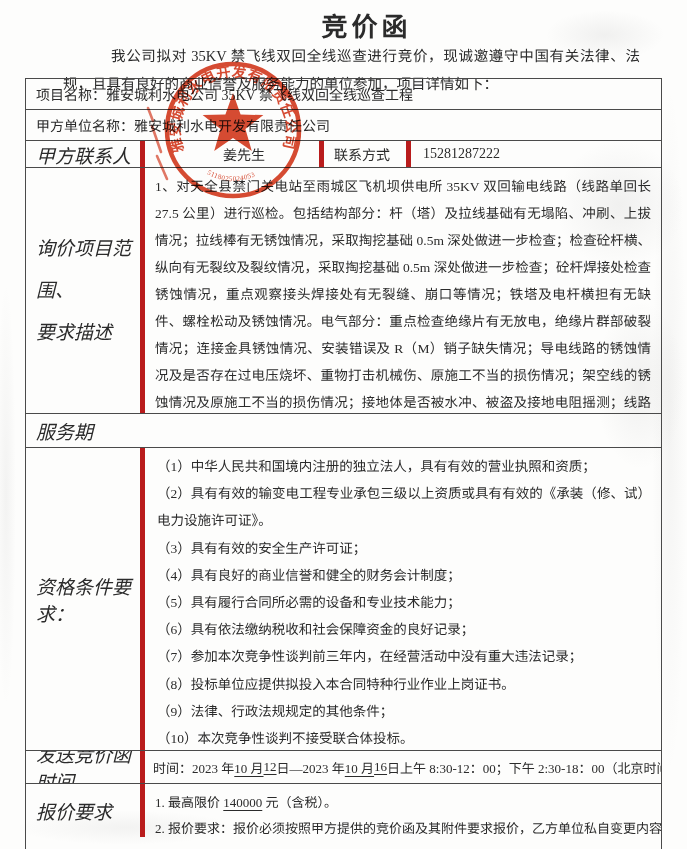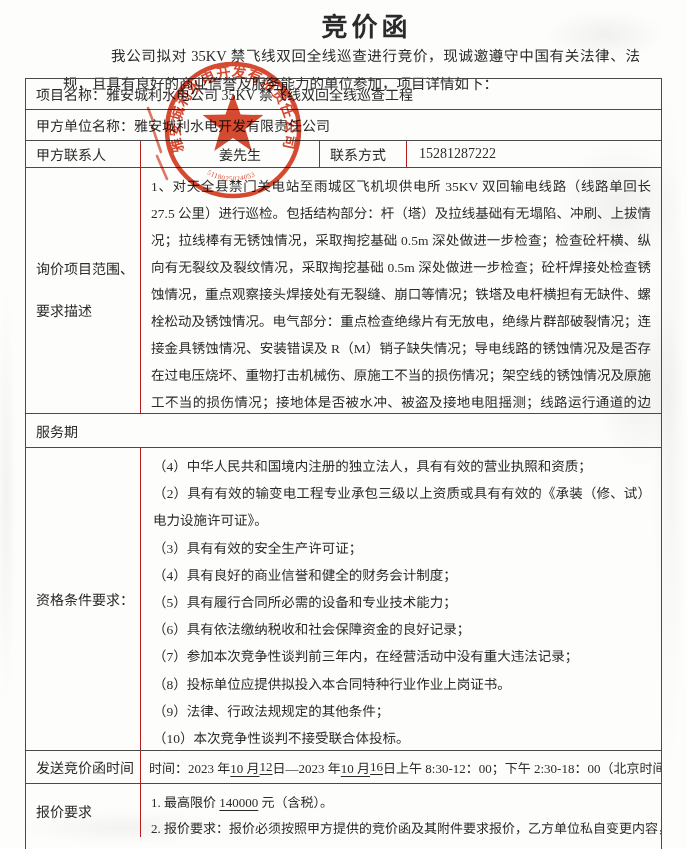"甲方联系人" .label { font-size: 14px -> 19px; font-style: none -> italic }
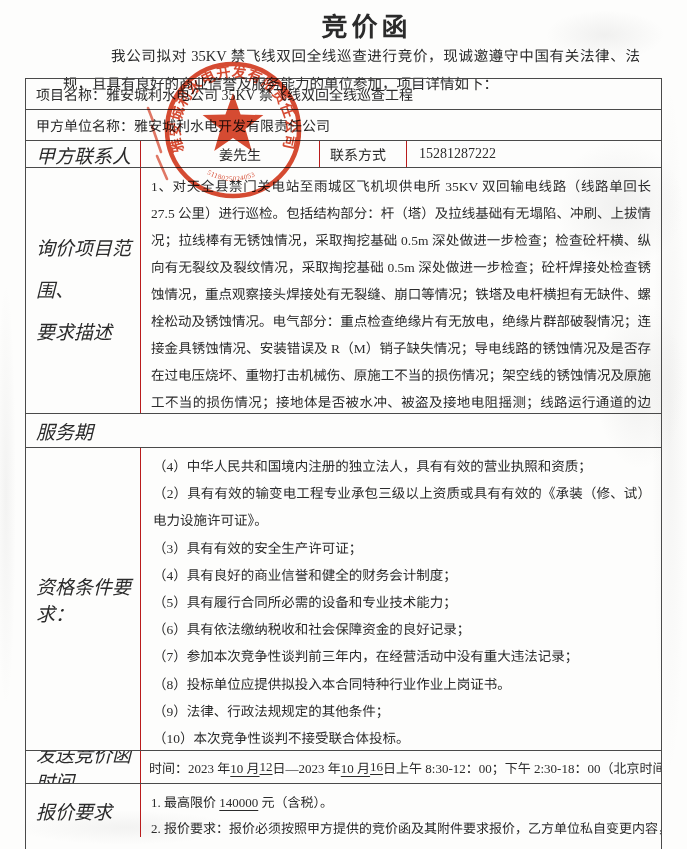"姜先生" .cell + .cell { border-left: 1px solid #b91c1c -> 5px solid #b91c1c }
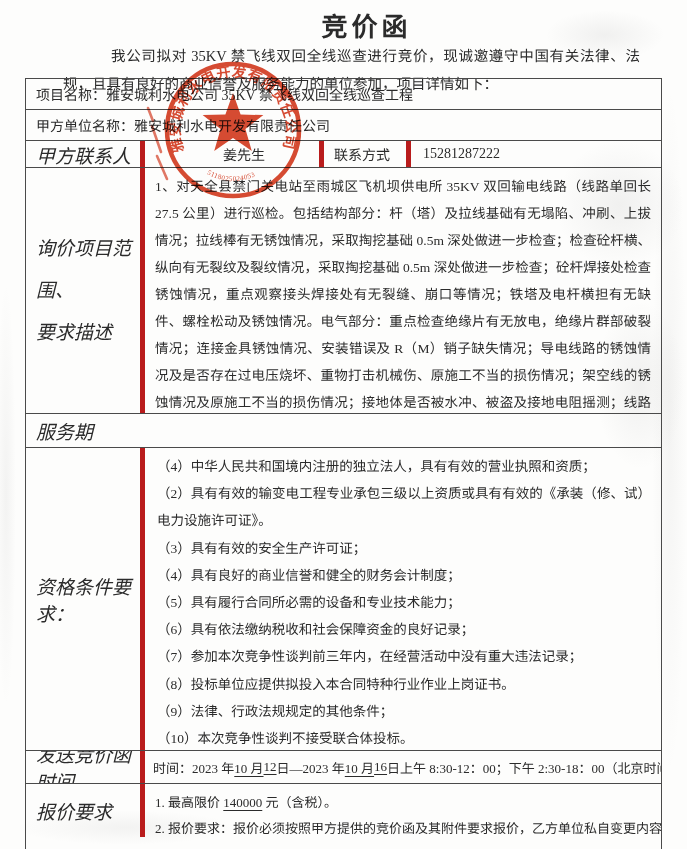"（4）中华人民共和国境内注册的独立法人，具有有效的营业执照和资质；" div { text: 4 -> 1 }
